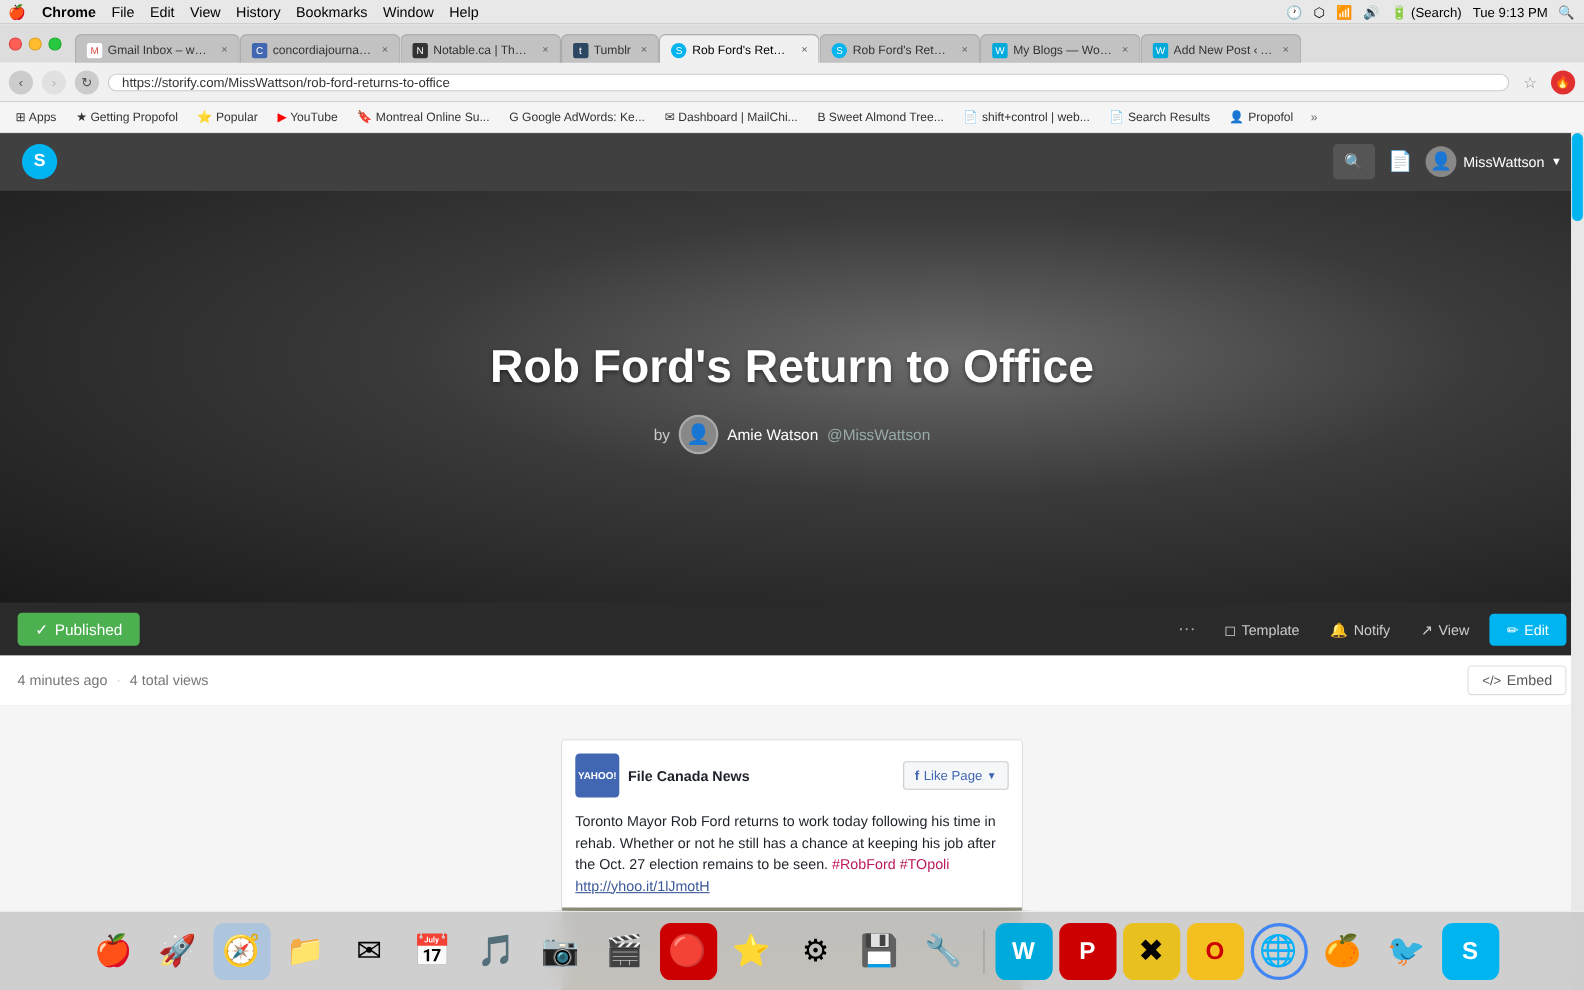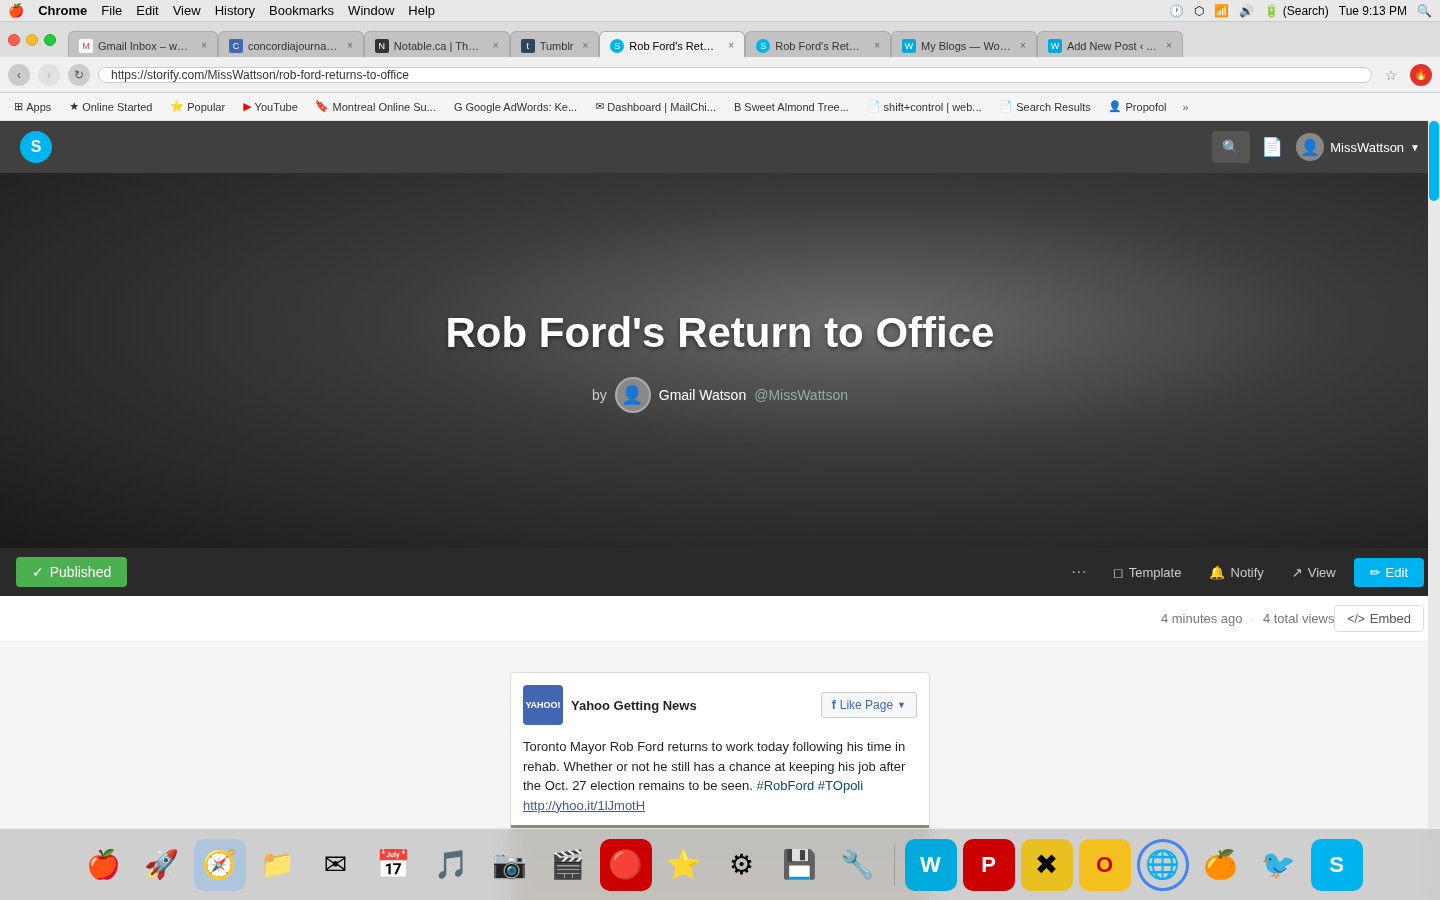"Online Started" span { text: Online Started -> Getting Propofol }
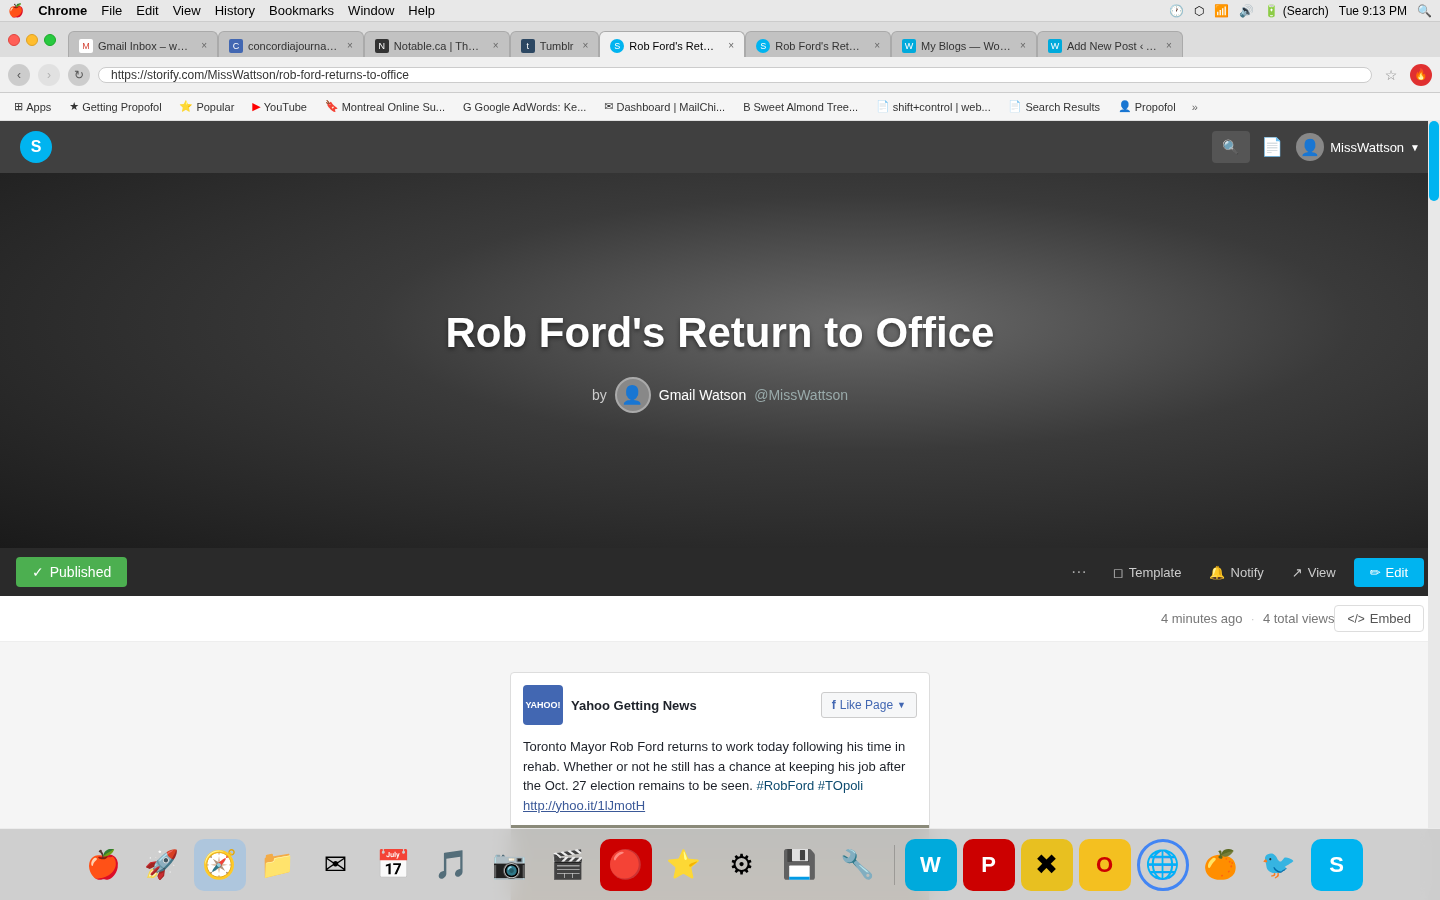"Gmail Watson" span.author-name { text: Gmail -> Amie }
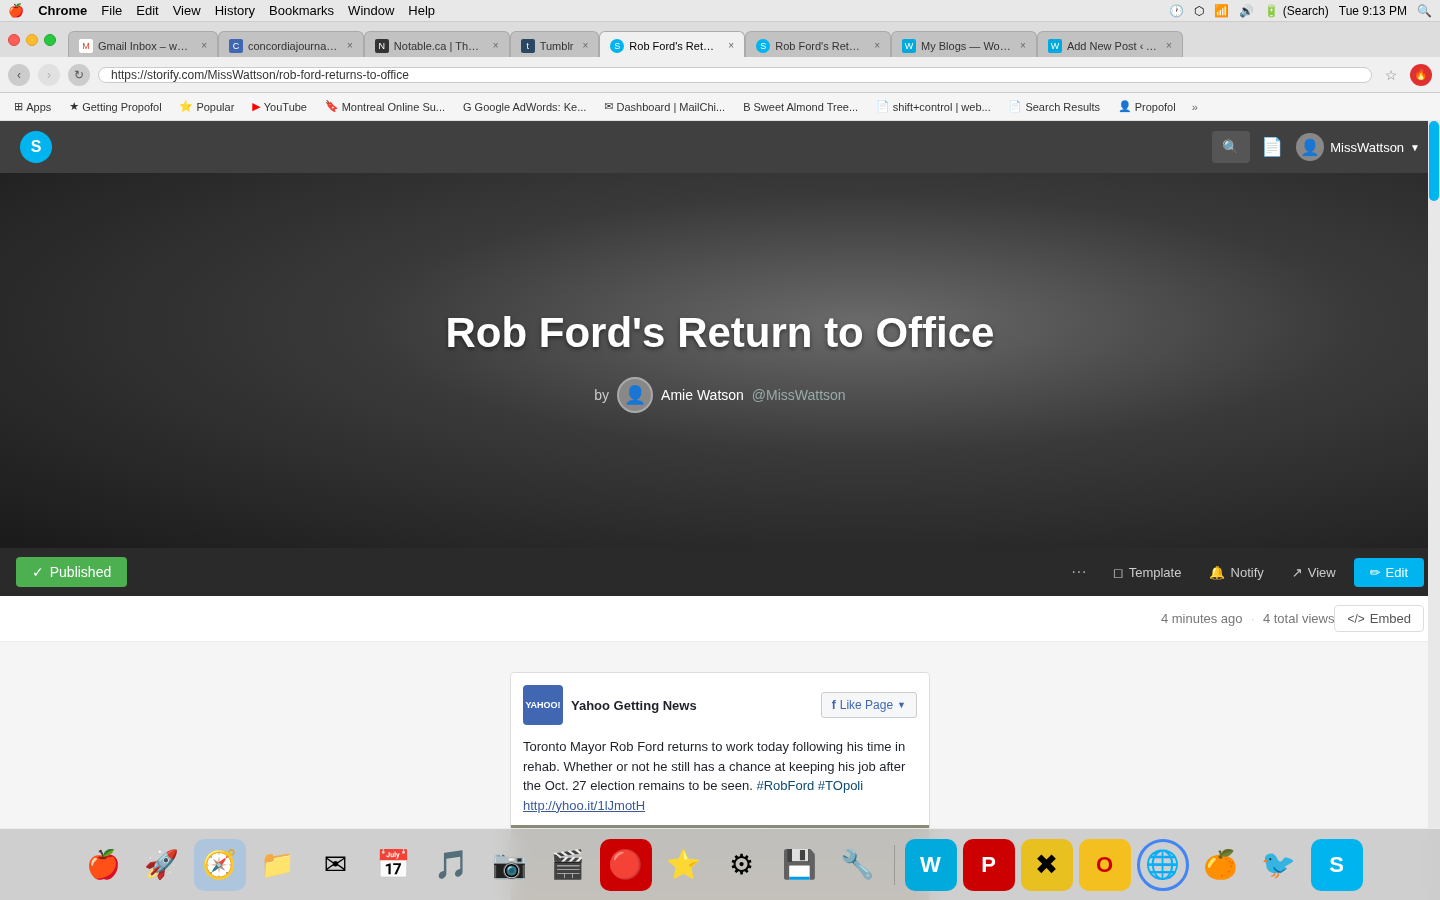"4 minutes ago" .stats-bar { justify-content: flex-end -> space-between }
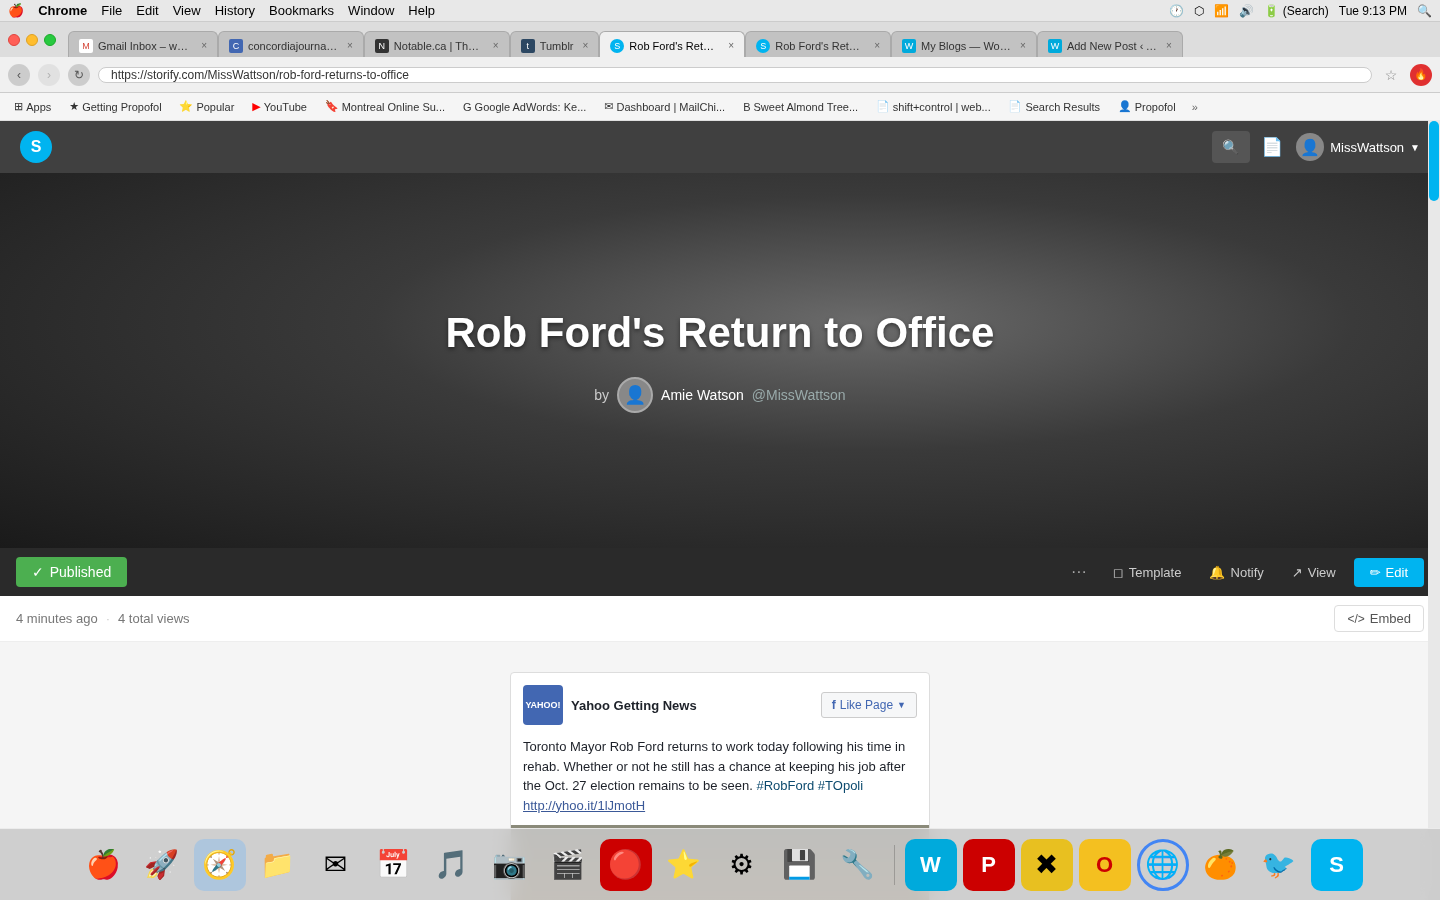"Yahoo Getting News" div.fb-source-name { text: Yahoo Getting -> File Canada }
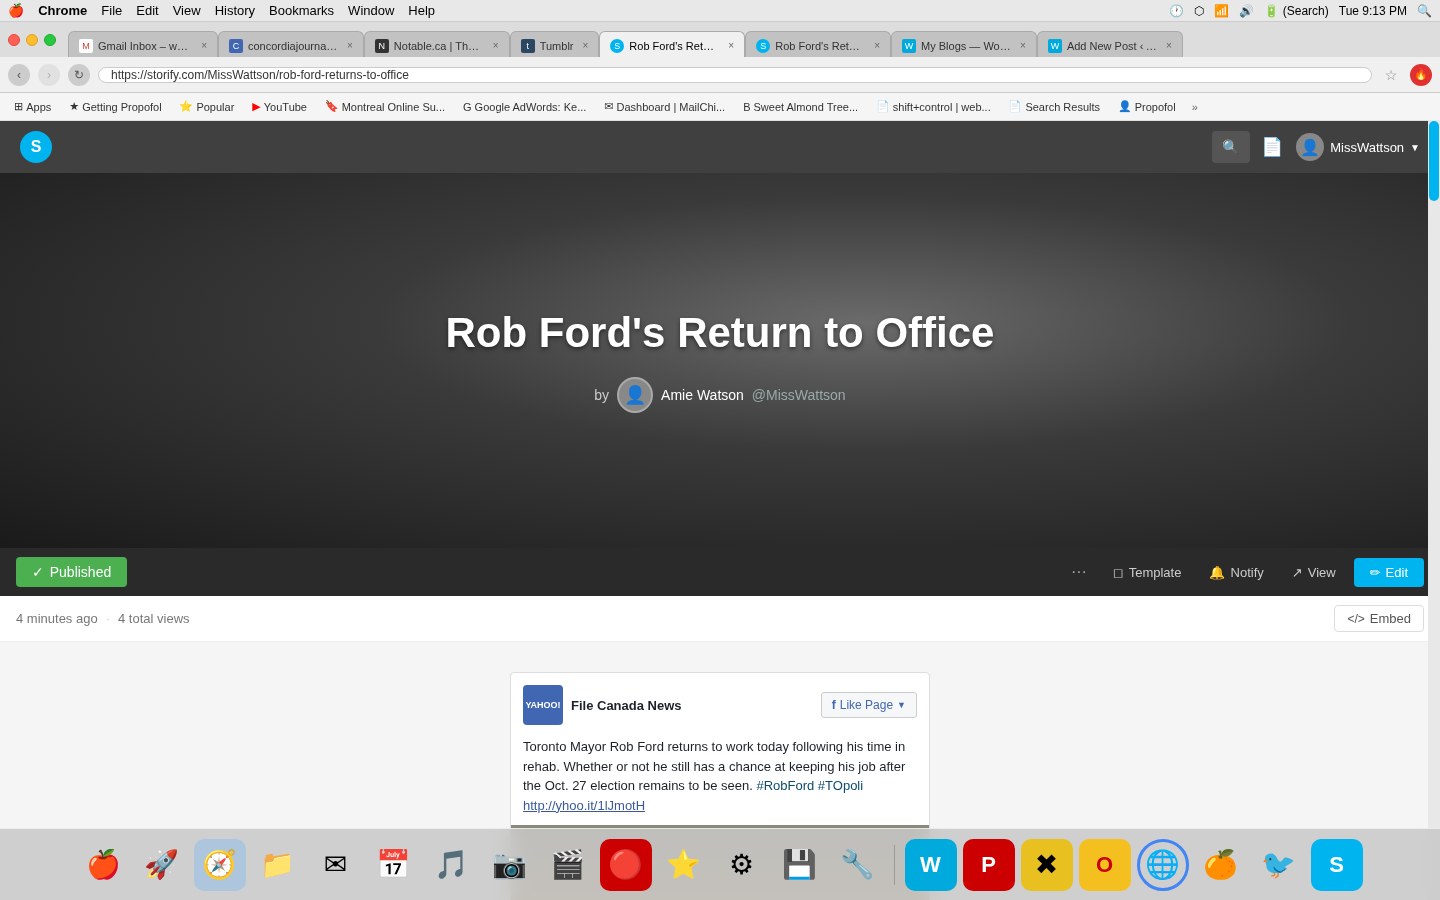"#RobFord #TOpoli" .fb-hashtag { color: #0c4a6e -> #be185d }
